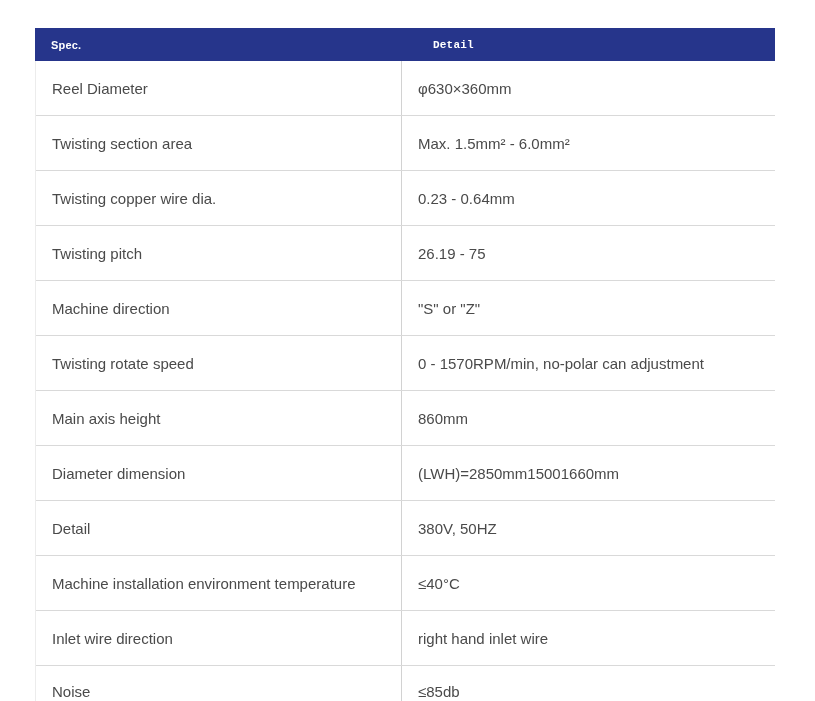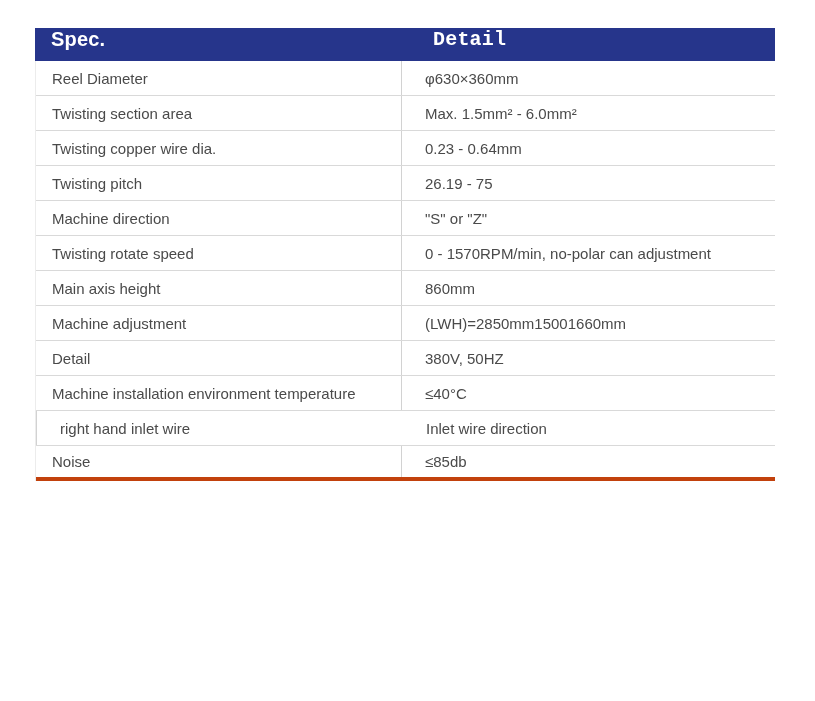"Spec." .thead { align-items: none -> center; font-size: 20px -> 11px }
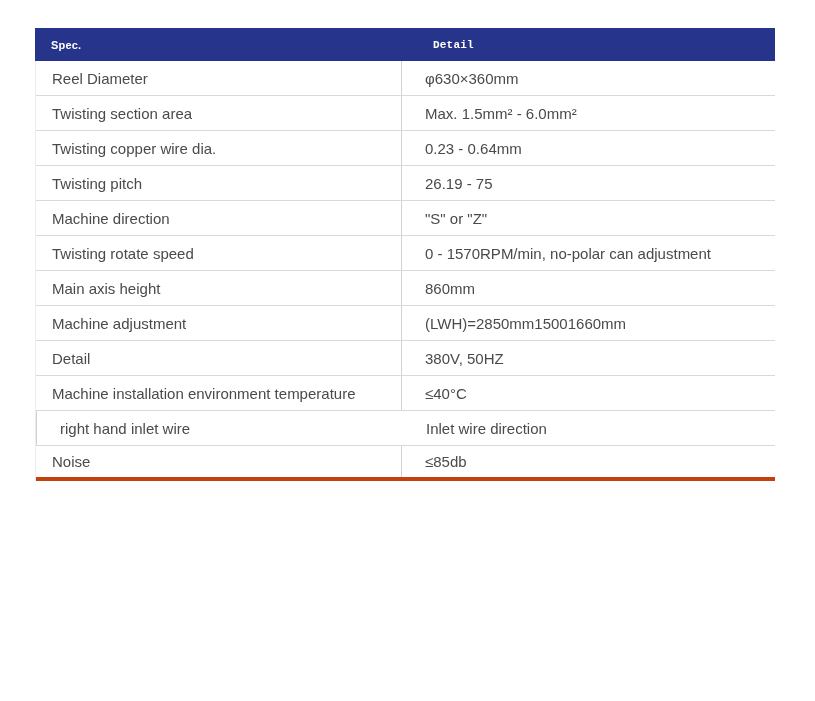"Reel Diameter" .row { height: 35px -> 55px }
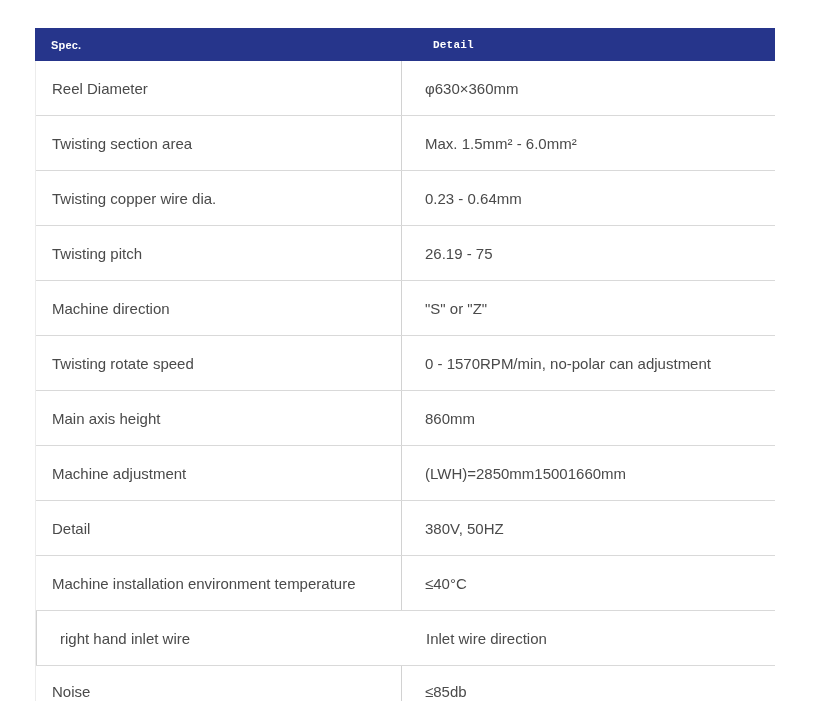"φ630×360mm" .cell-detail { padding-left: 23px -> 16px }
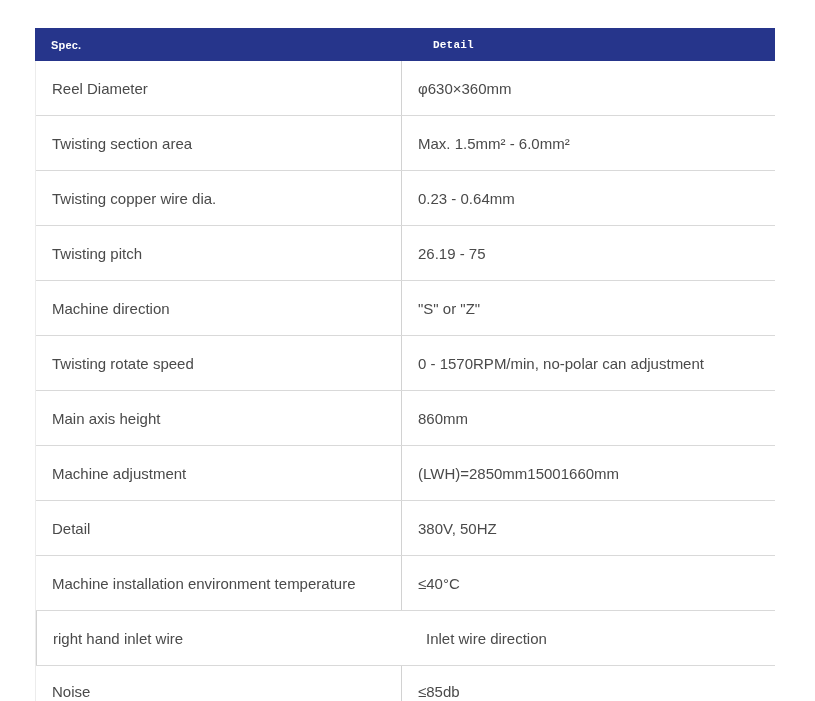"Machine adjustment" div.cell { text: Machine adjustment -> Diameter dimension }
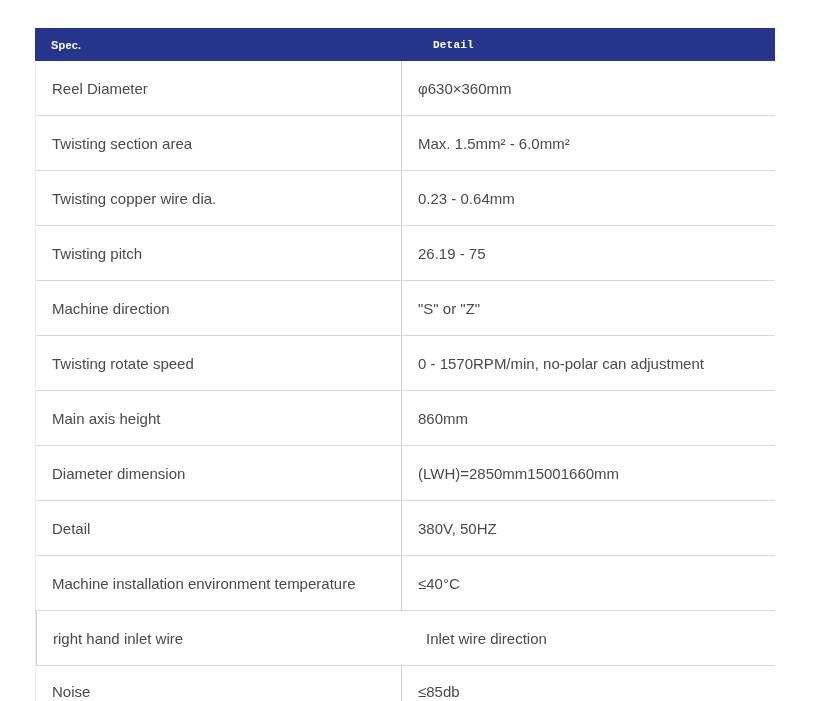"right hand inlet wire" div.cell { order: before "Inlet wire direction" -> after "Inlet wire direction" }
